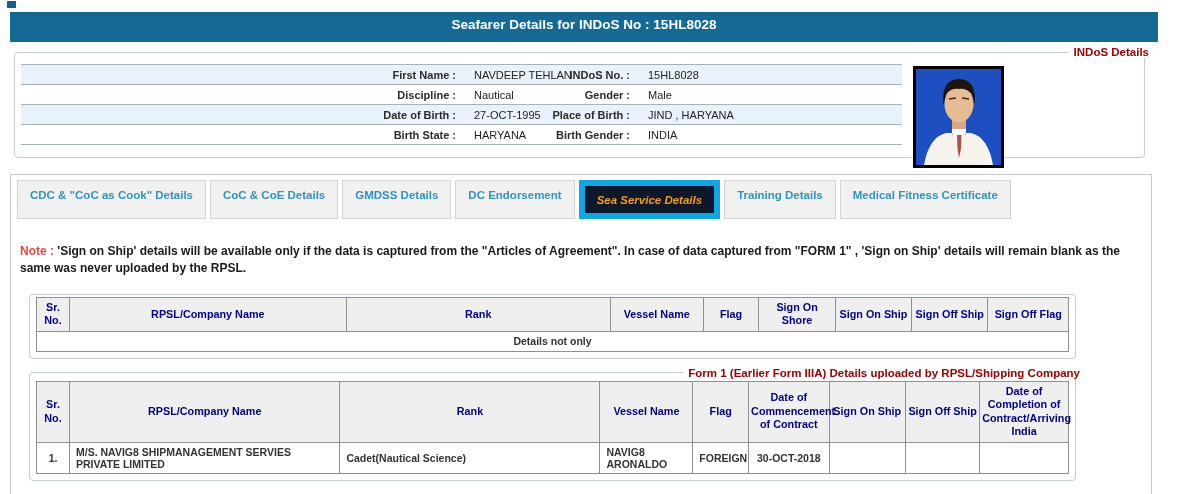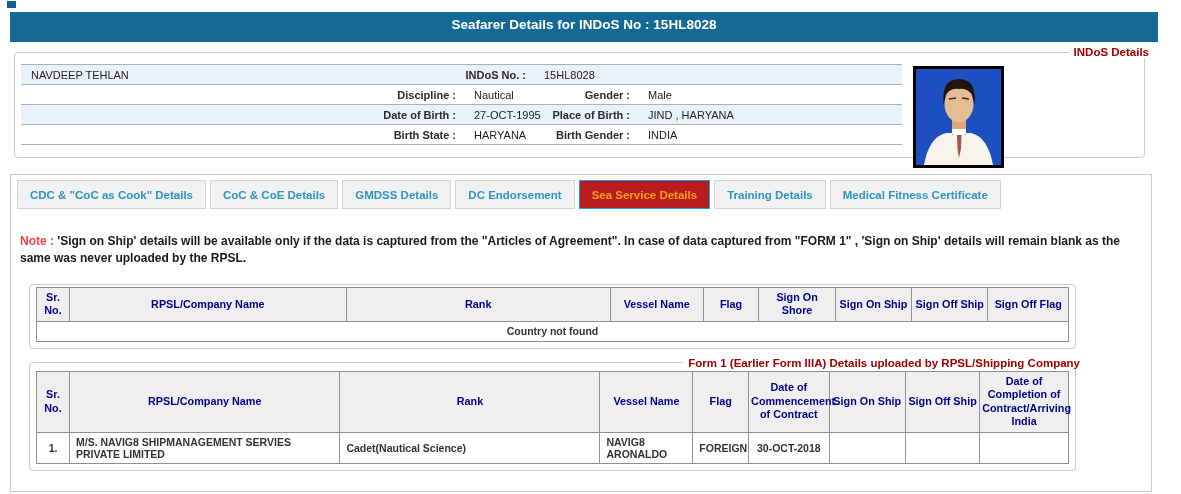"First Name :" span.info-label { html: none -> <span>First Name :</span> }
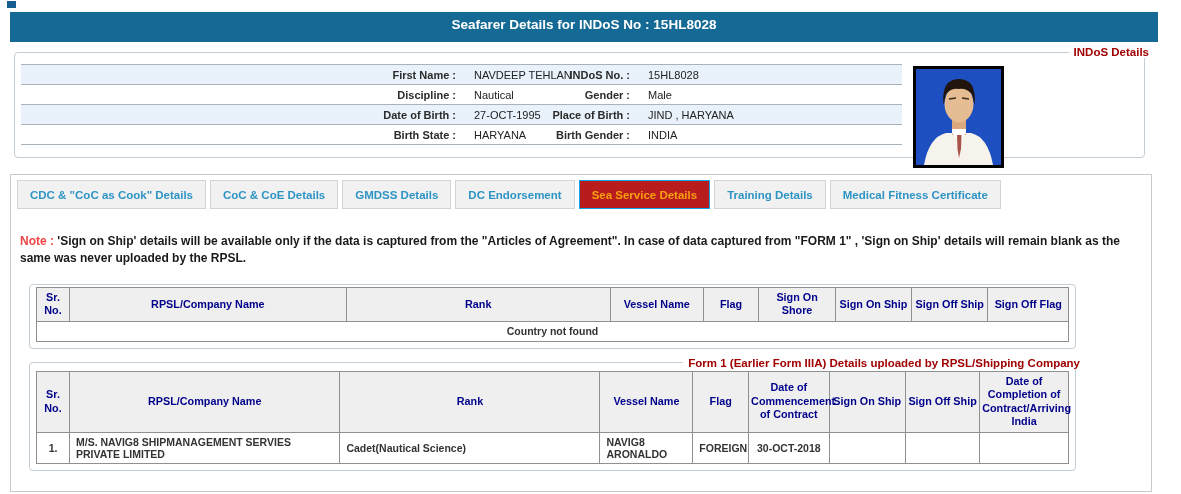"Sea Service Details" .tab.active { background: #b91c1c -> #0f172a; border: 1px solid #0ea5e9 -> 6px solid #0ea5e9; font-style: none -> italic }
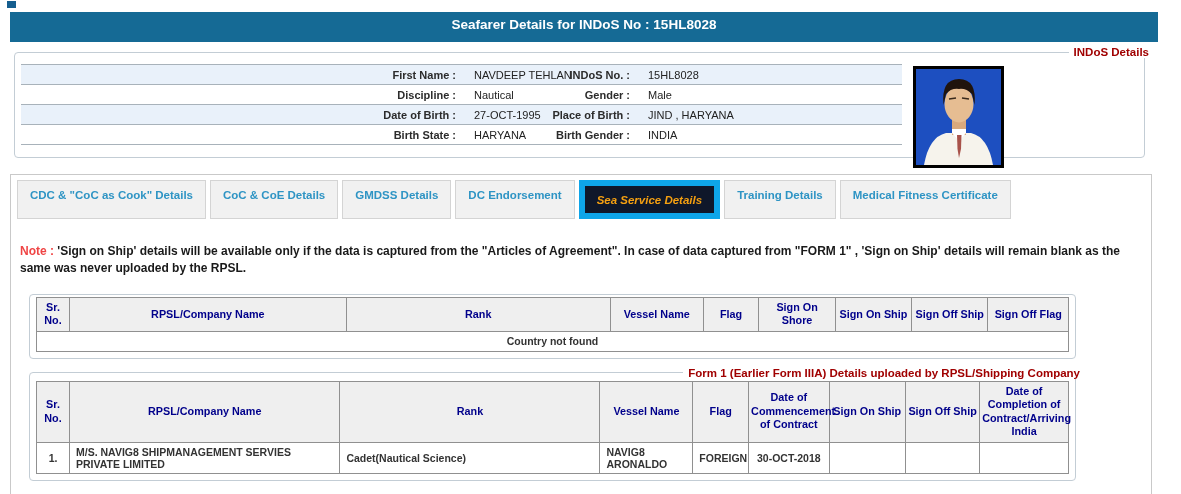"Country not found" td.not-found { text: Country not found -> Details not only }
